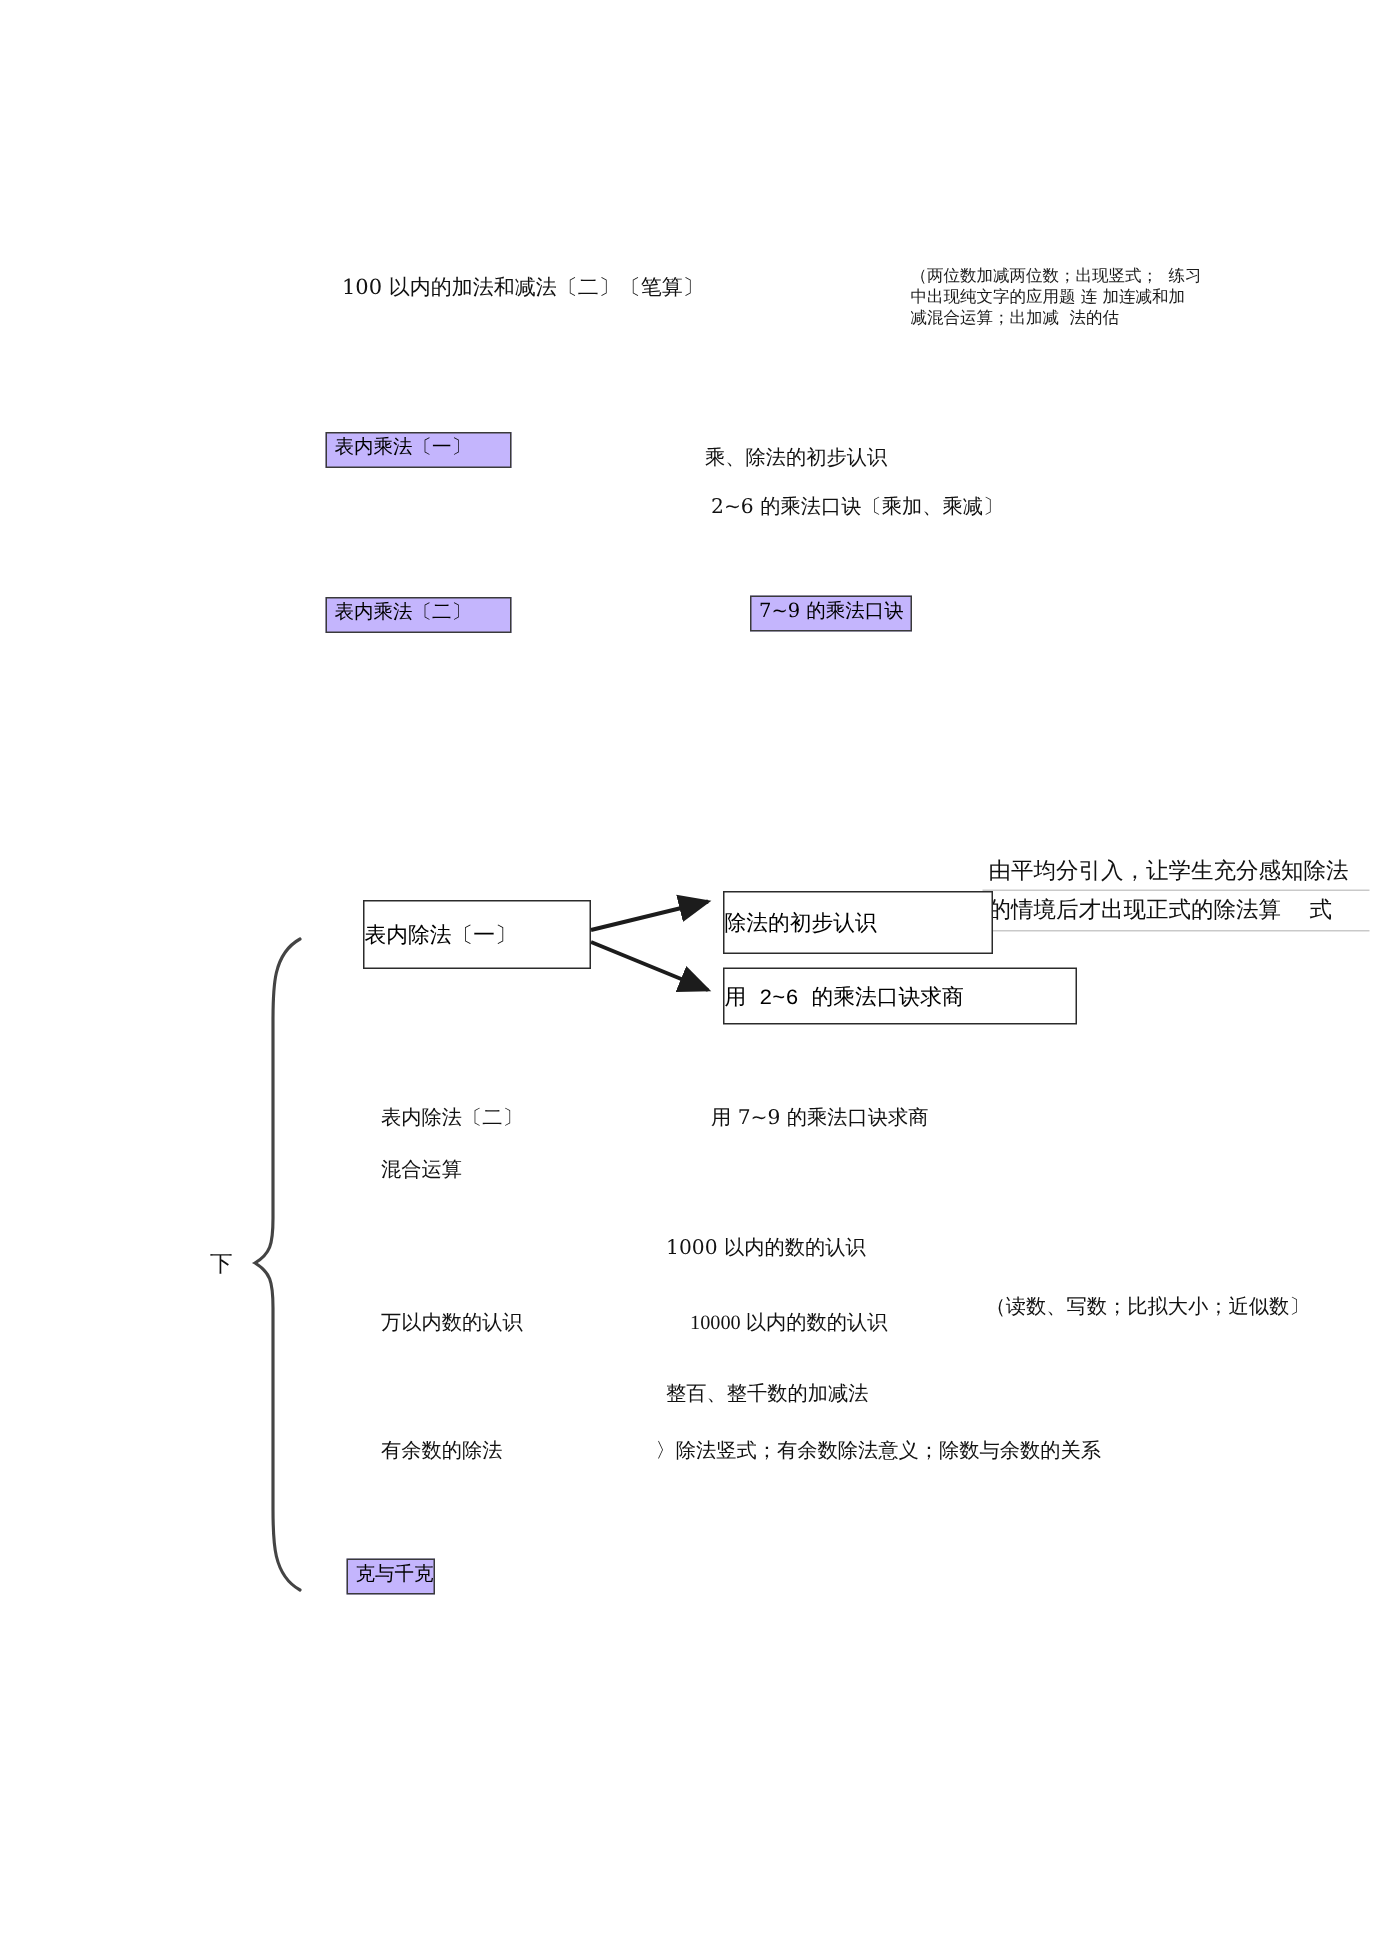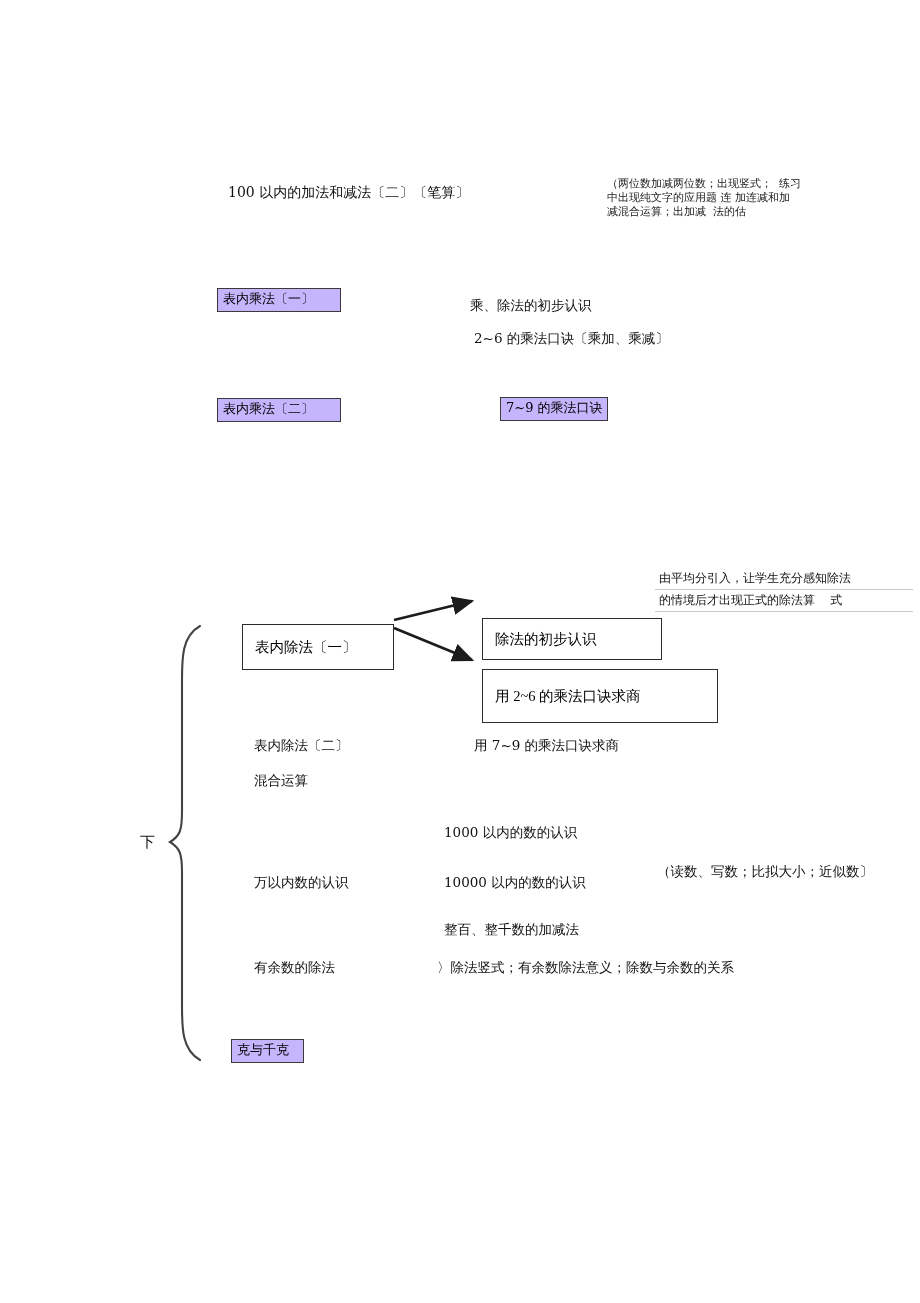"由平均分引入，让学生充分感知除法" .gtable td { font-size: 12px -> 15px }
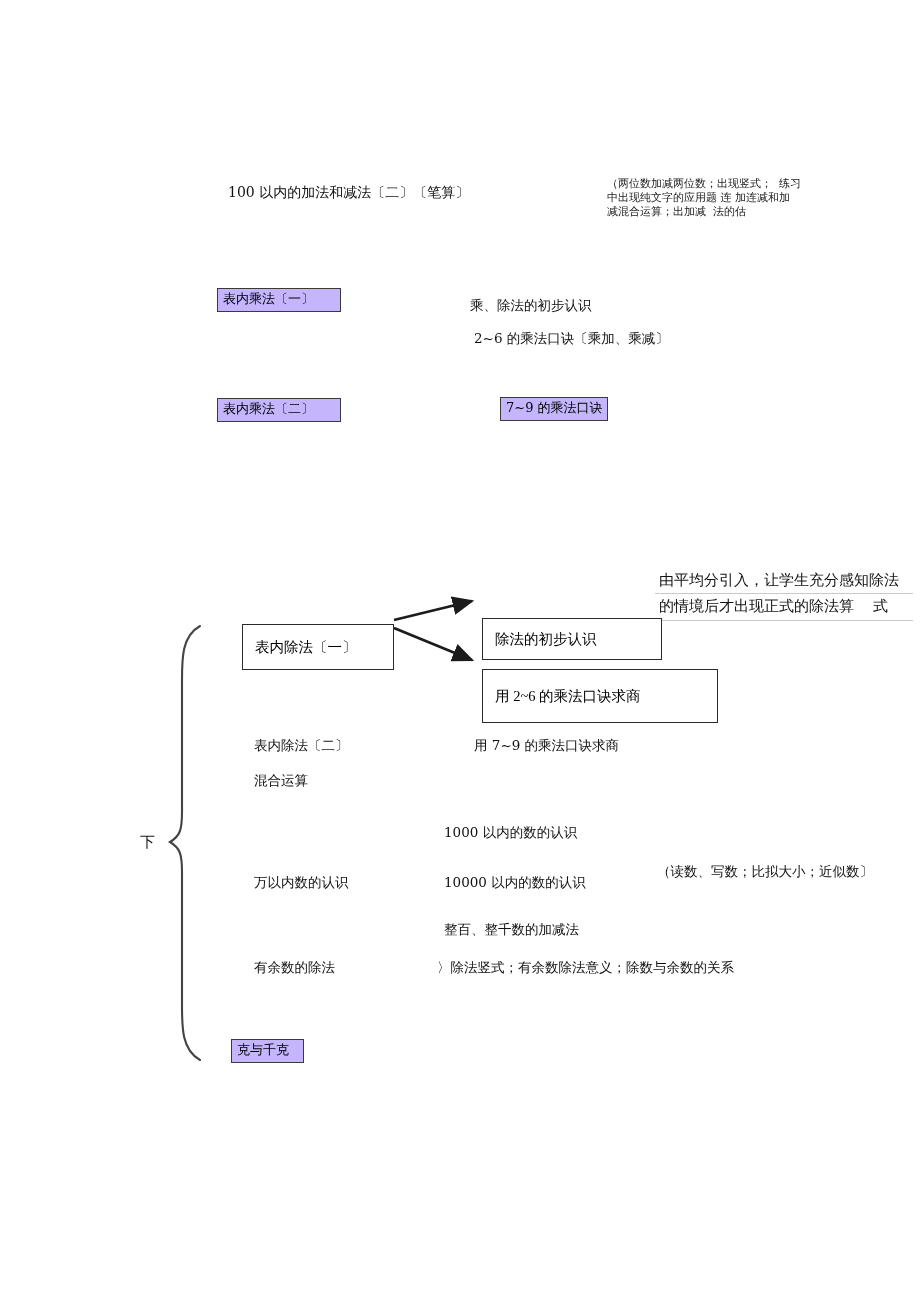"表内除法〔一〕" .node { font-family: Liberation Serif, serif -> Liberation Mono, monospace; margin-top: 24px -> none; padding-left: 12px -> 0 }
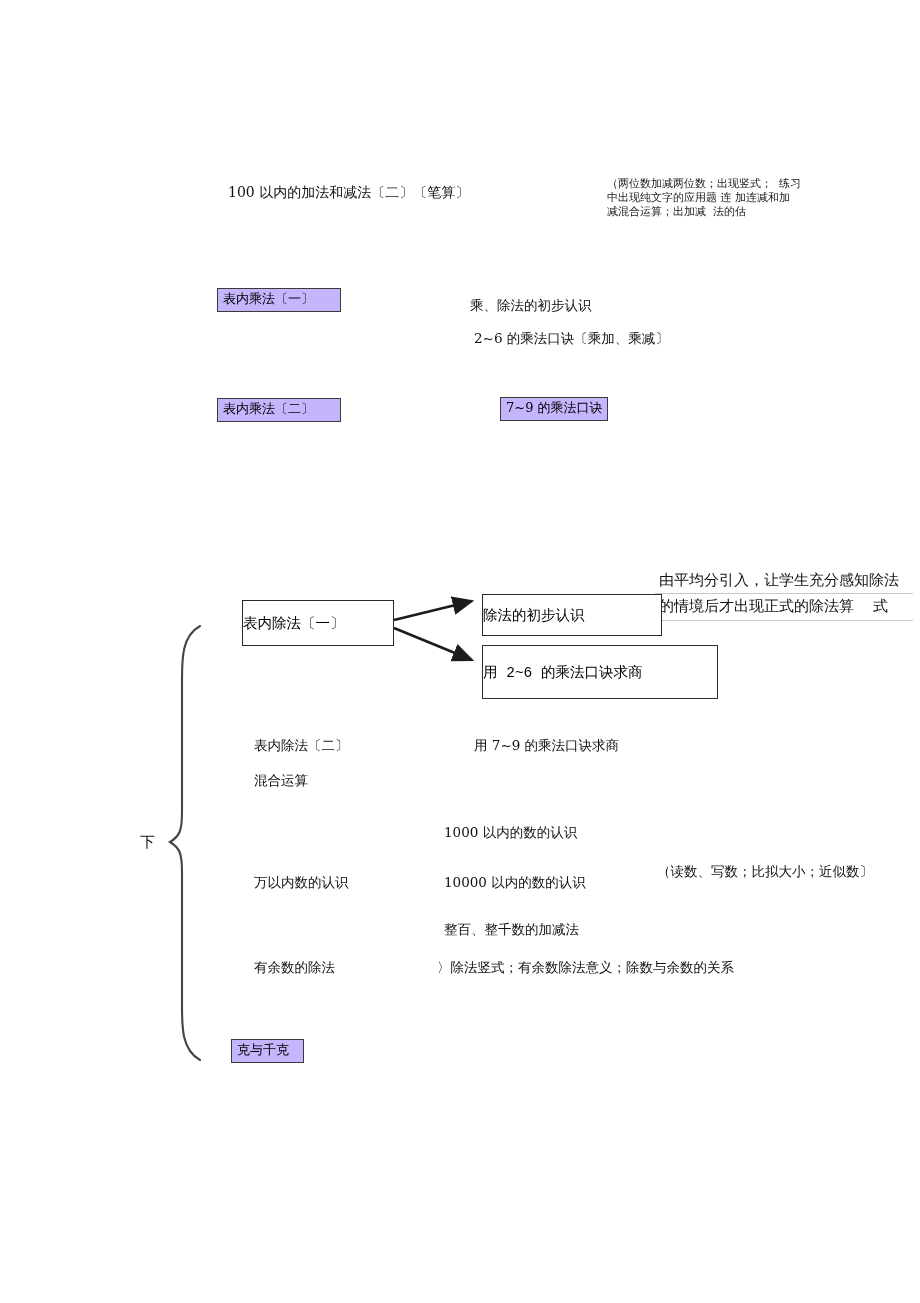"用 2~6 的乘法口诀求商" div.abs { height: 54px -> 38px }
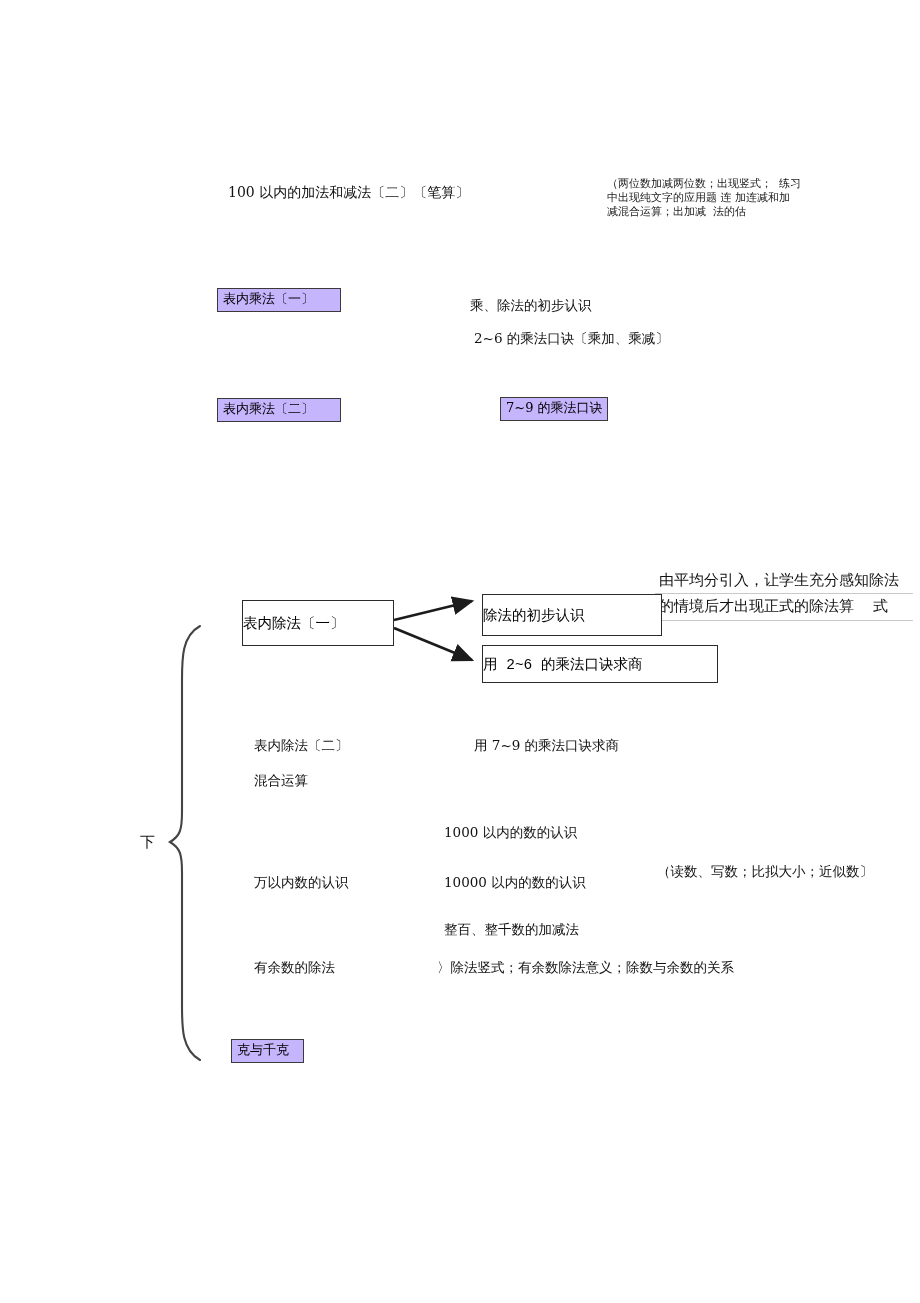"10000 以内的数的认识" div.abs { font-family: none -> Liberation Serif, serif; left: 444px -> 460px }
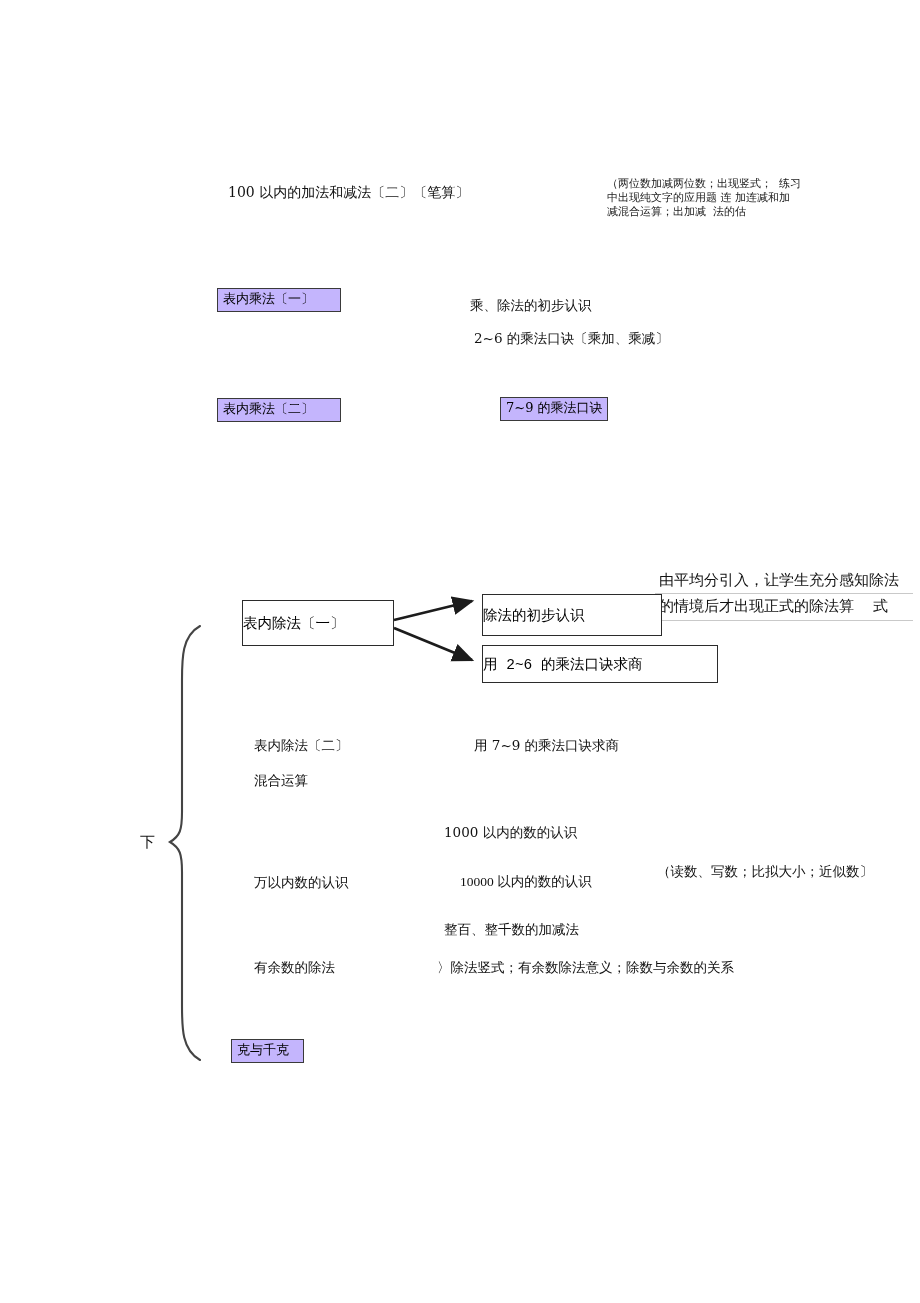"克与千克" div.abs { padding-right: 14px -> 0 }
